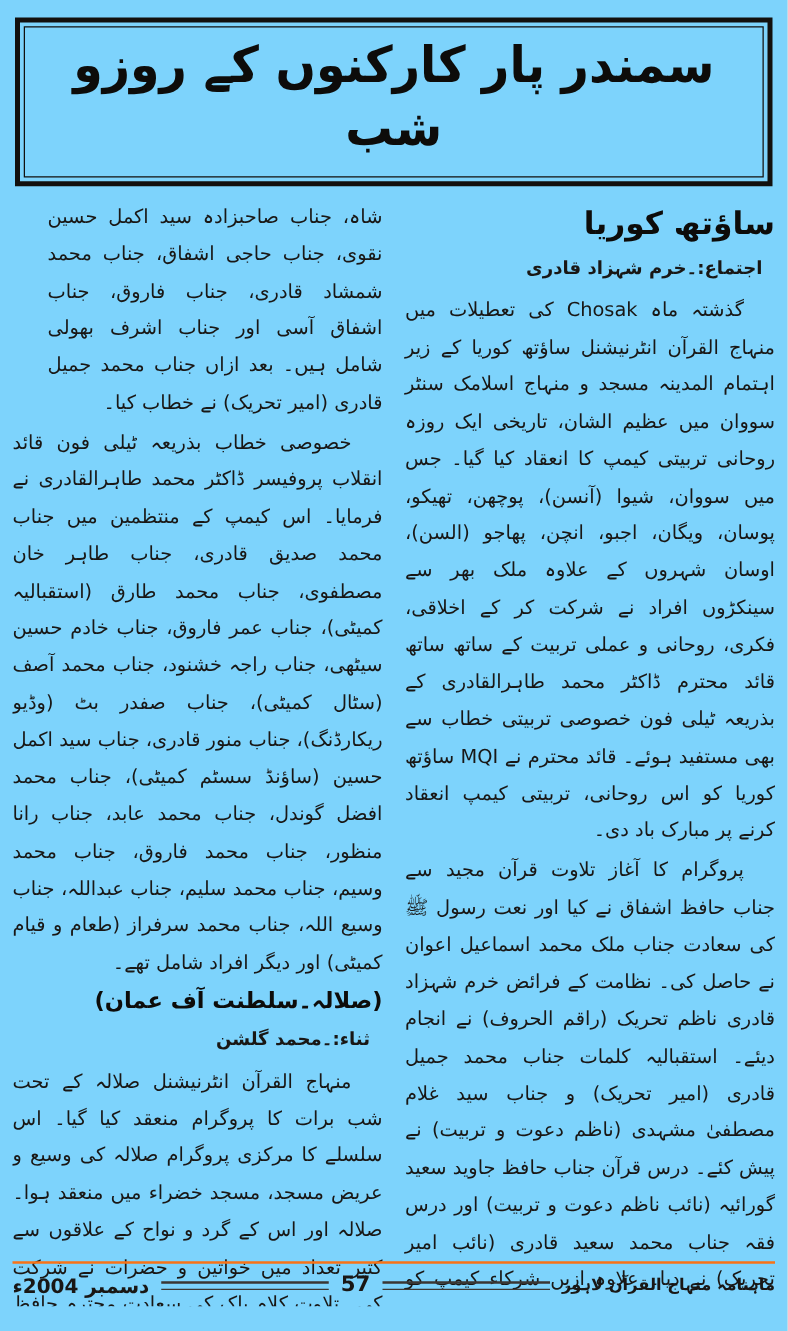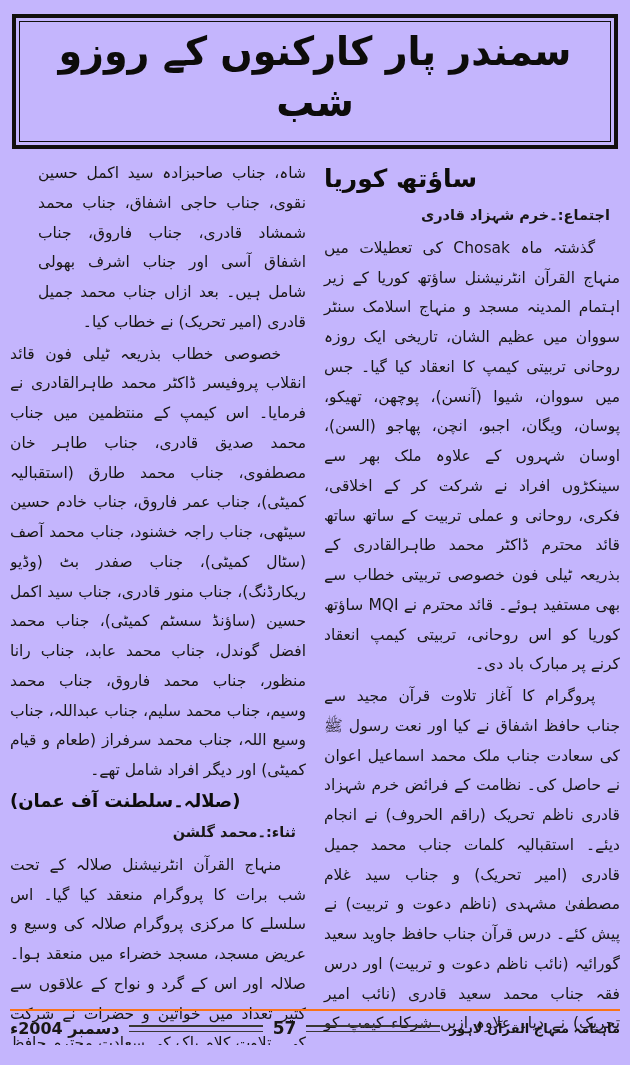"سمندر پار کارکنوں کے روزو" .page { background: #c4b5fd -> #7dd3fc }
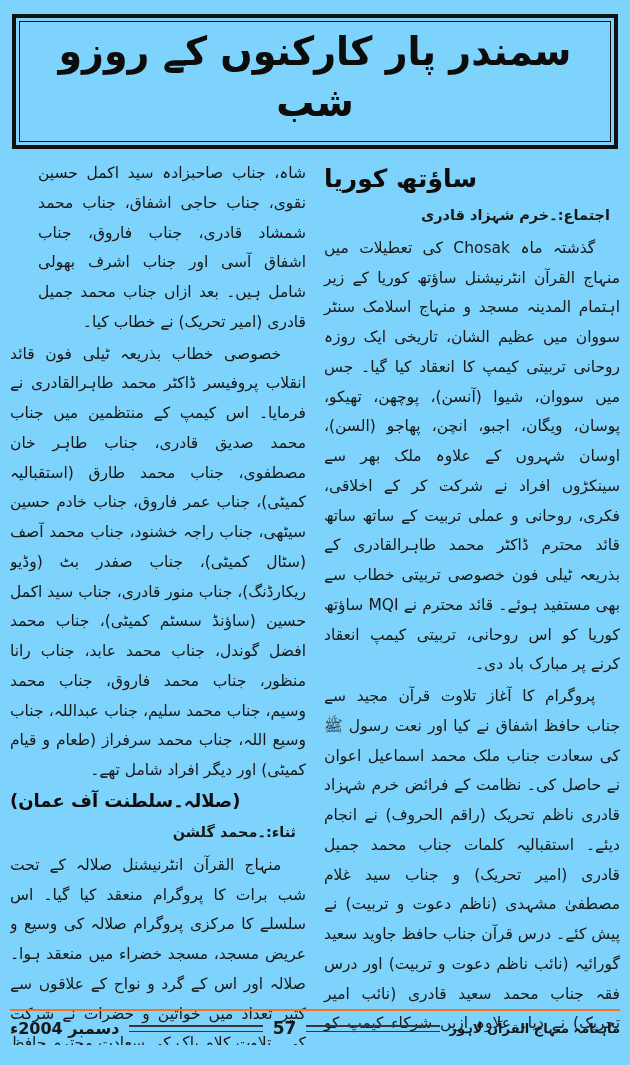"ساؤتھ کوریا" .section-heading { text-align: left -> right }
